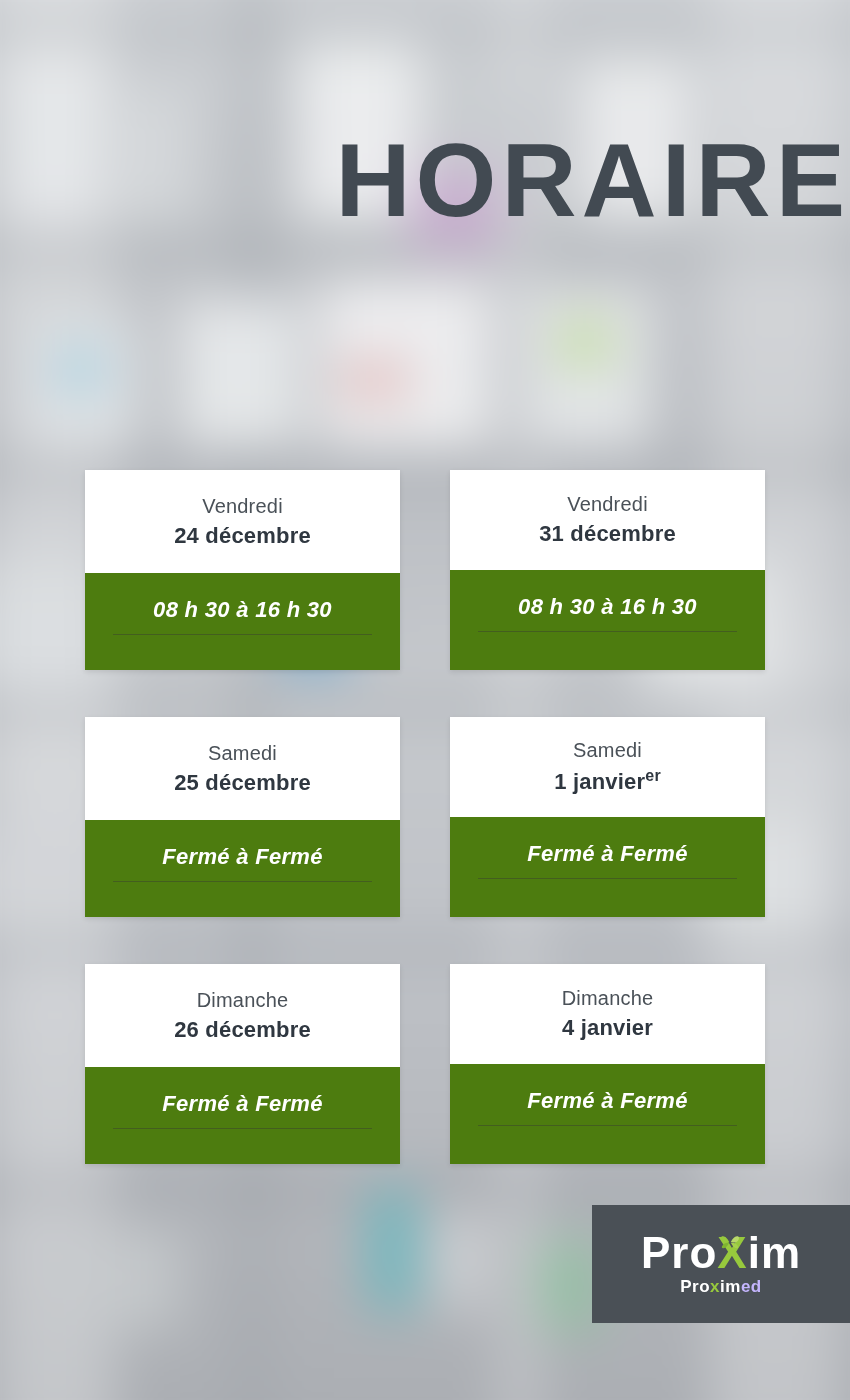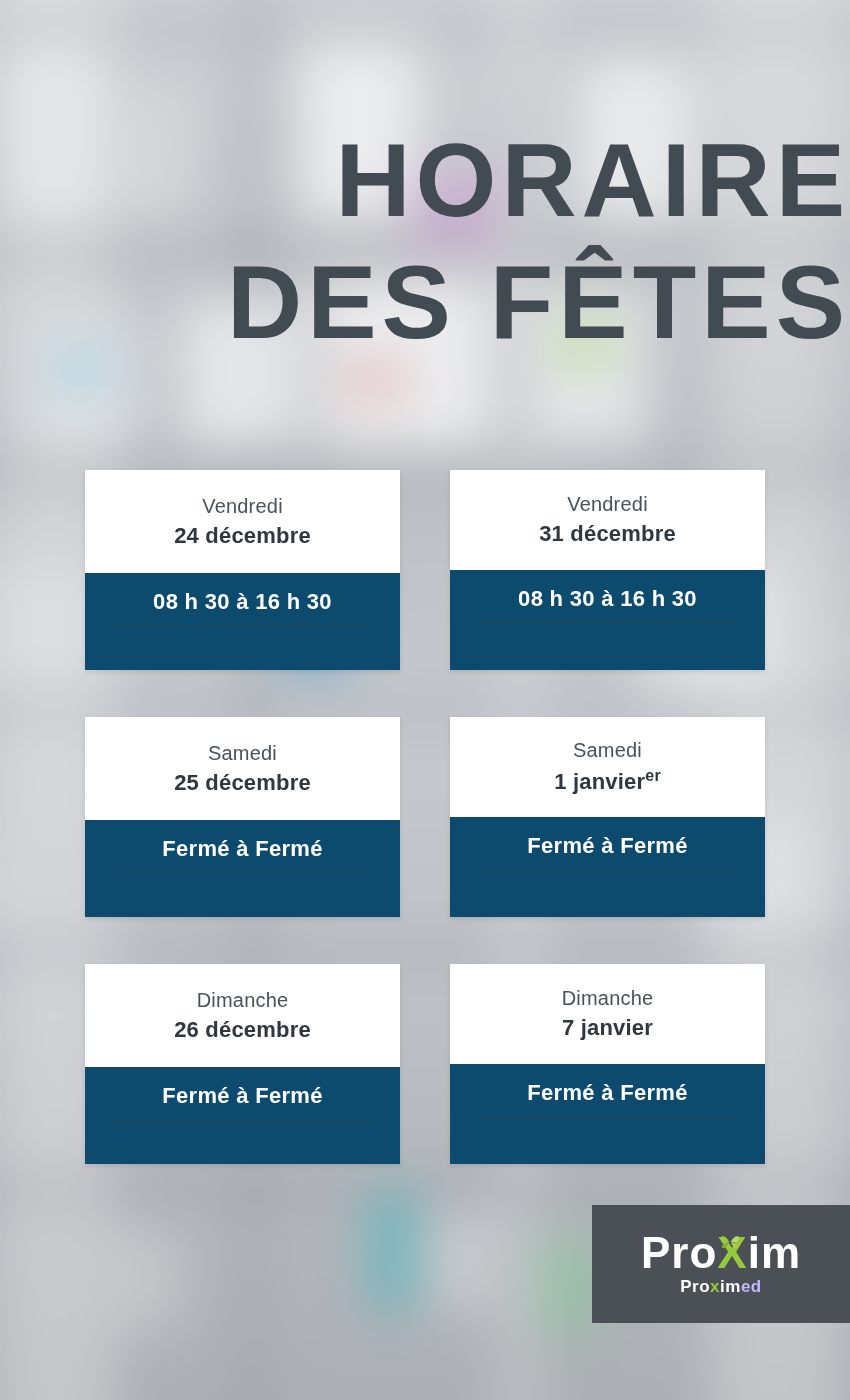"DES FÊTES" span.line2 { html: <span>DES FÊTES</span> -> none }
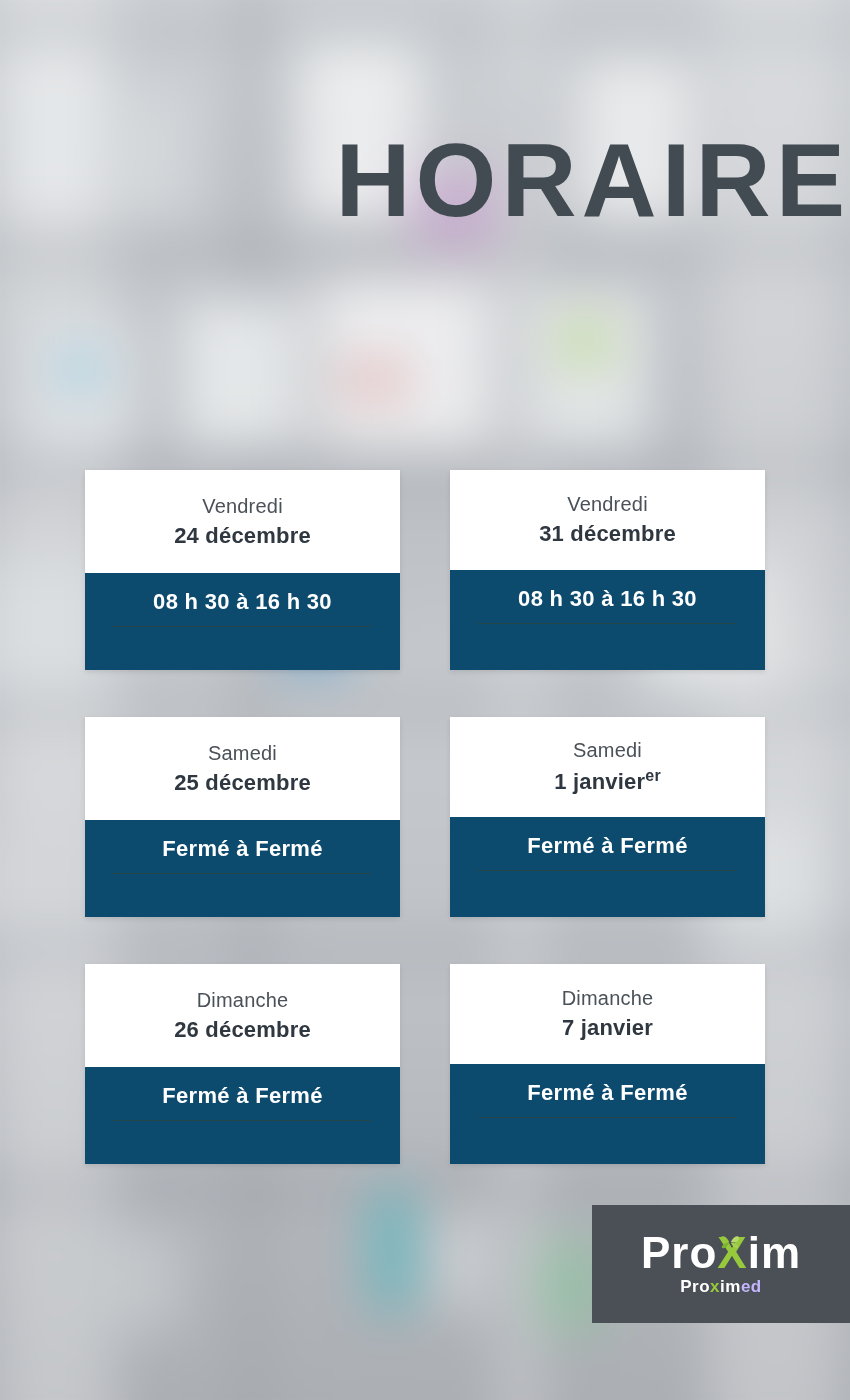"08 h 30 à 16" .card-bottom { background: #0c4a6e -> #4d7c0f; font-style: none -> italic; padding-top: 16px -> 24px }
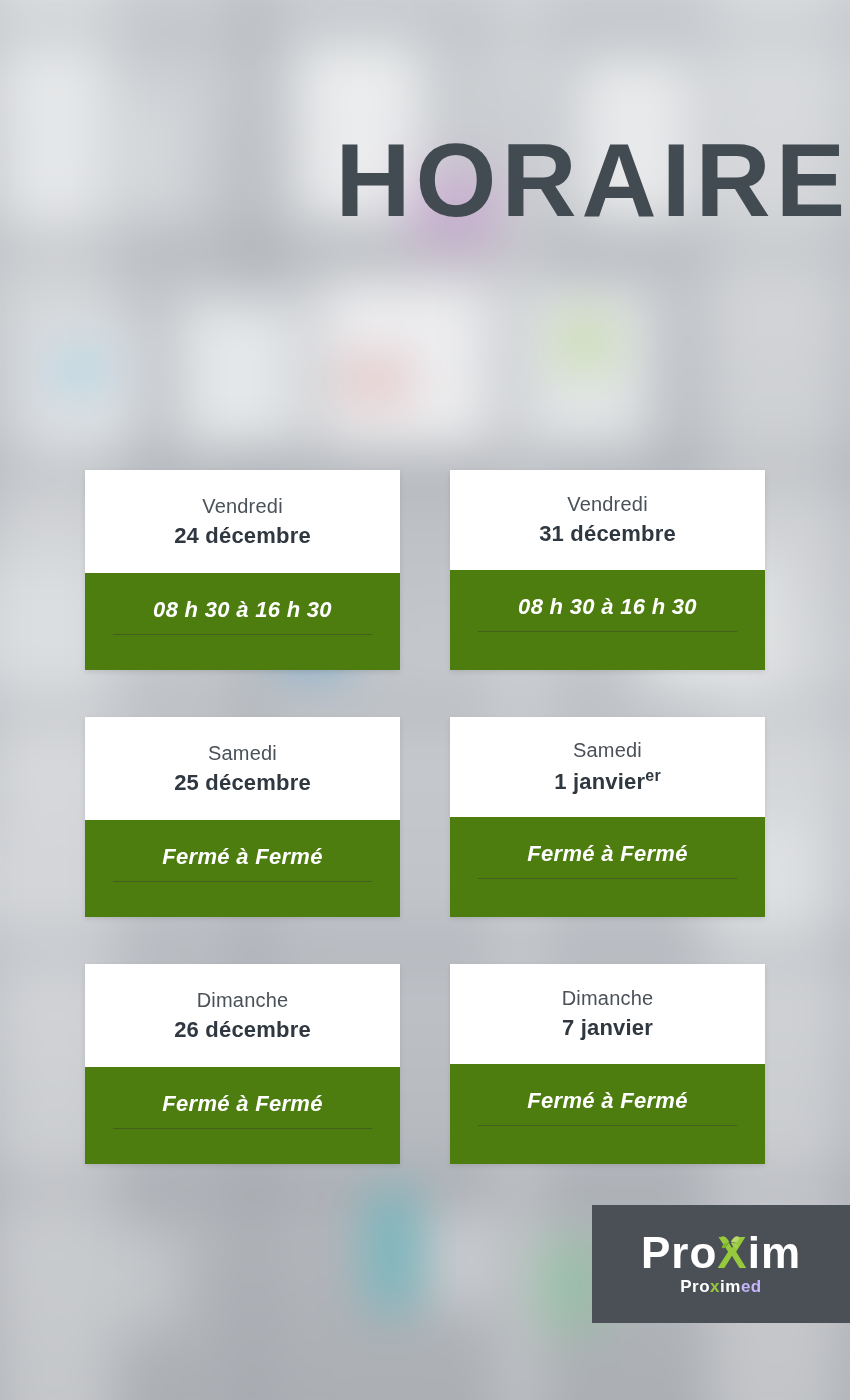"7 janvier" span { text: 7 -> 4 }
